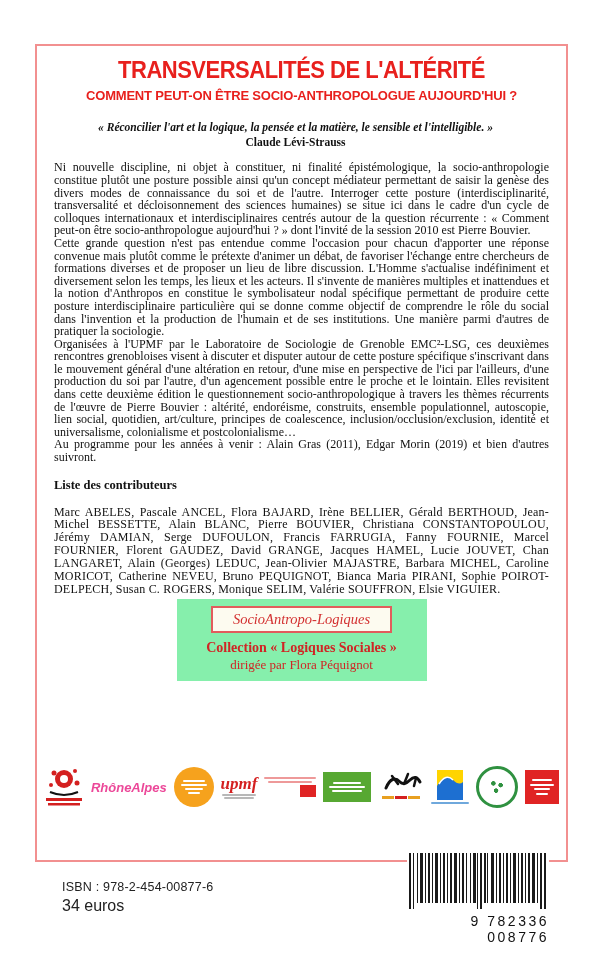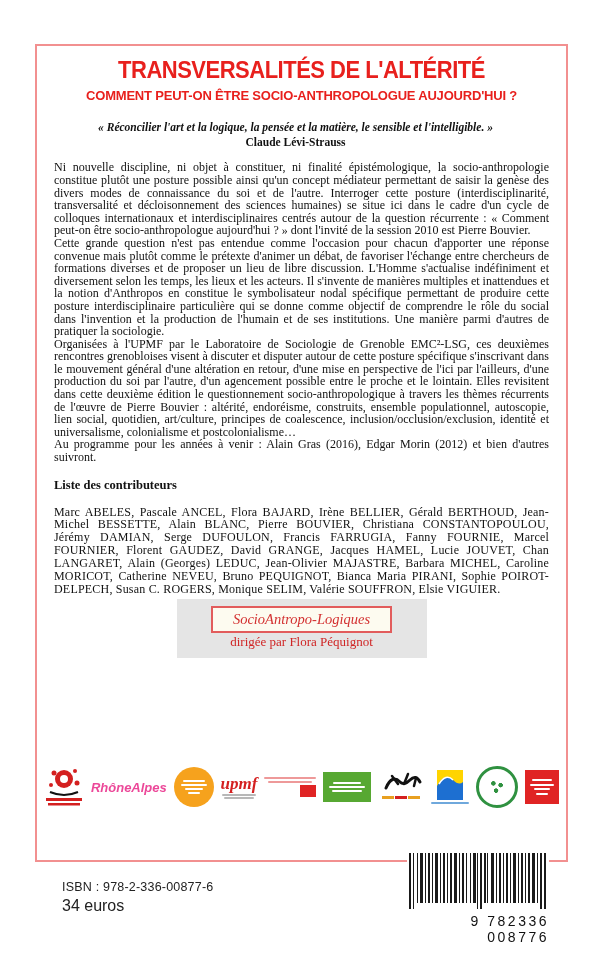"Au programme pour les années" p { text: 2016), Edgar Morin (2012 -> 2011), Edgar Morin (2019 }
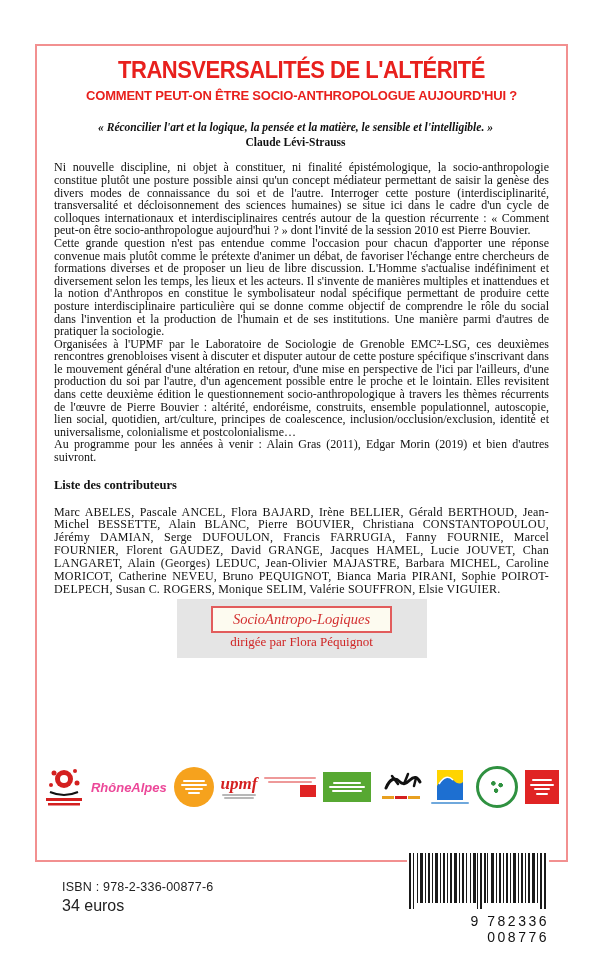"SocioAntropo-Logiques" .collection-panel { background: #e5e5e5 -> #86efac }
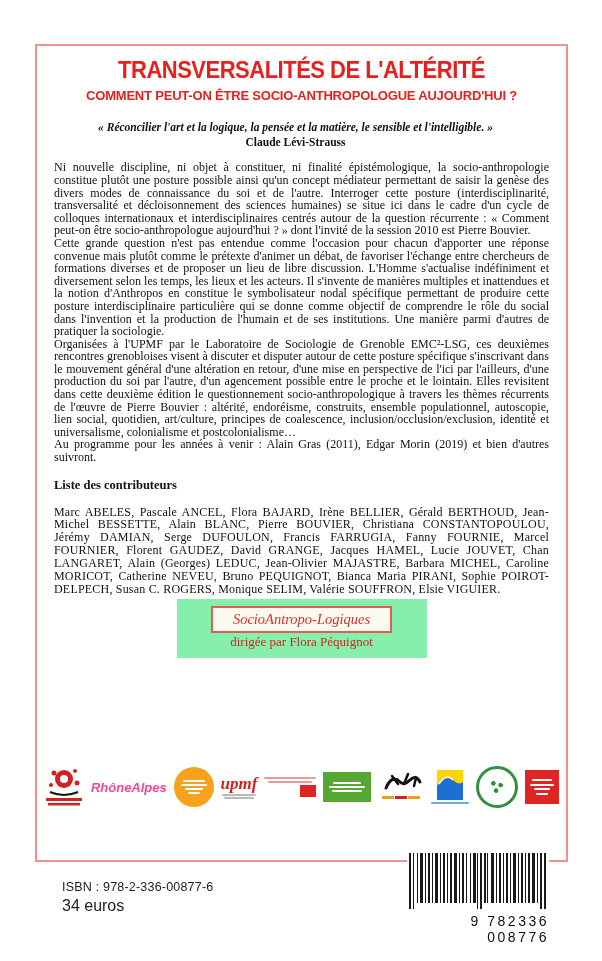"Collection « Logiques Sociales »" div.collection-name { html: none -> <div>Collection « Logiques Sociales »</div> }
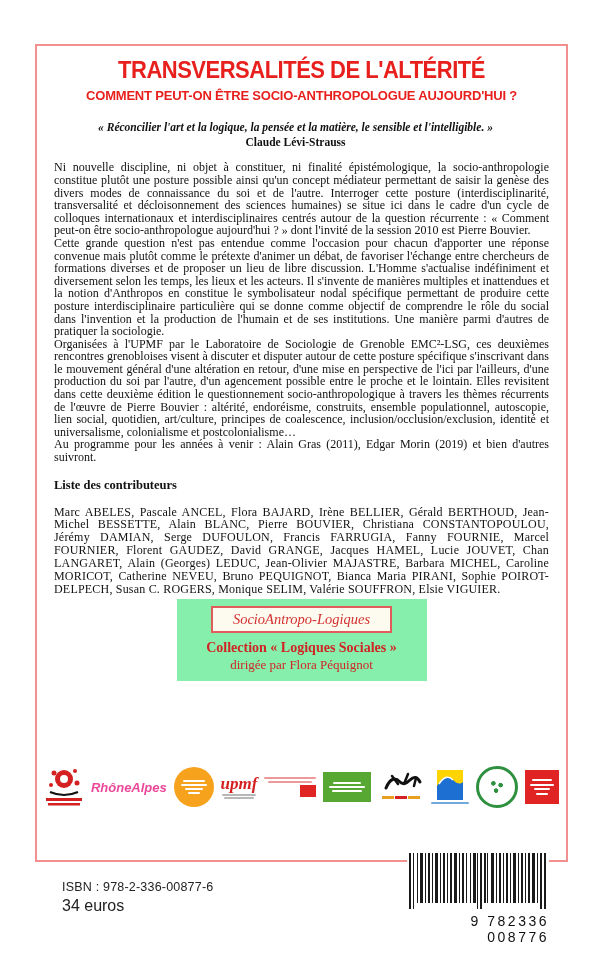"ISBN : 978-2-336-00877-6" div.isbn-line { text: 978-2-336-00877-6 -> 978-2-454-00877-6 }
